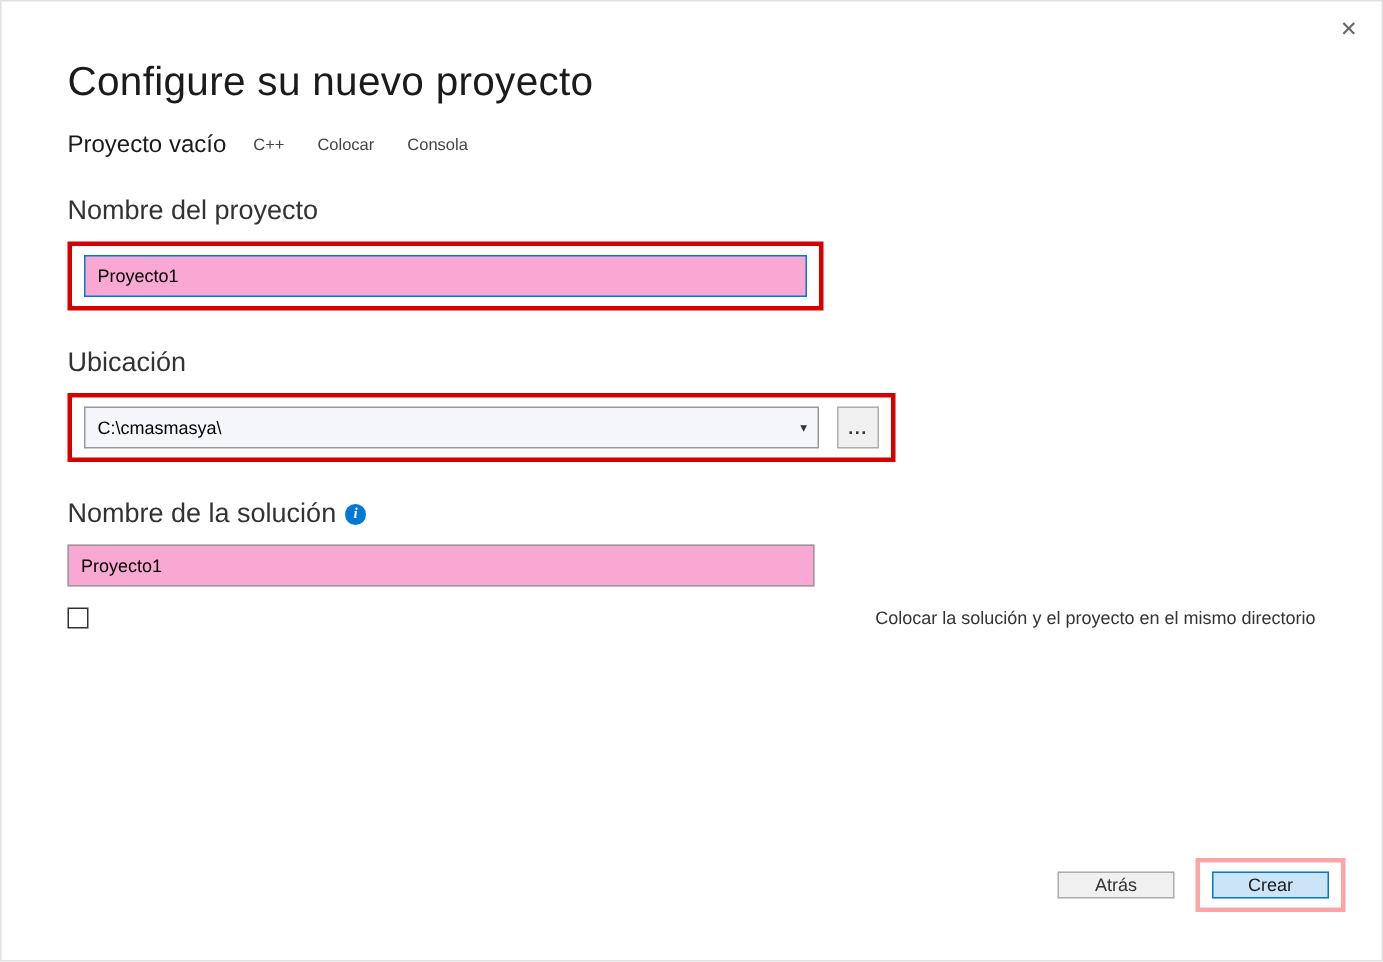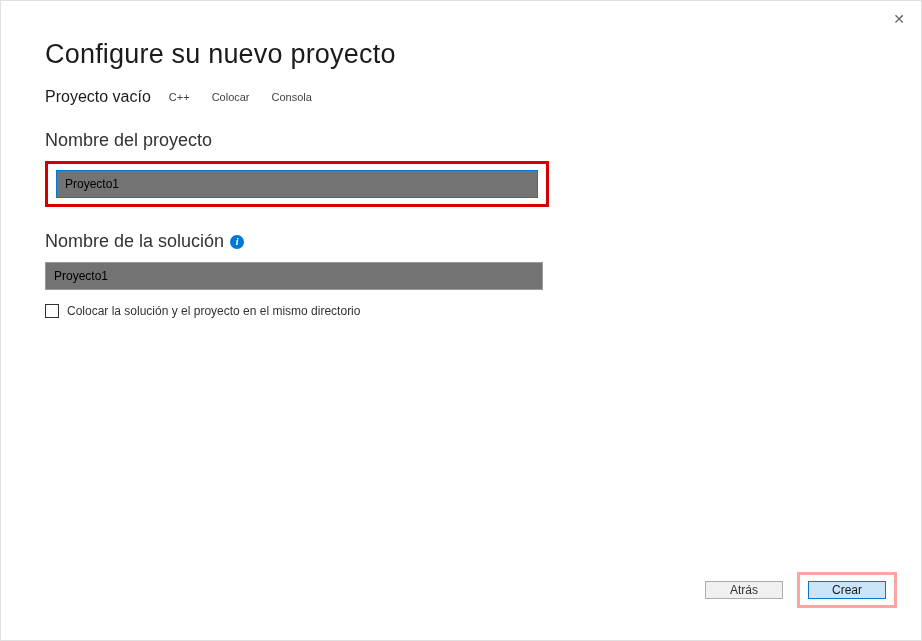"Proyecto1" .text-input { background: #737373 -> #f9a8d4 }
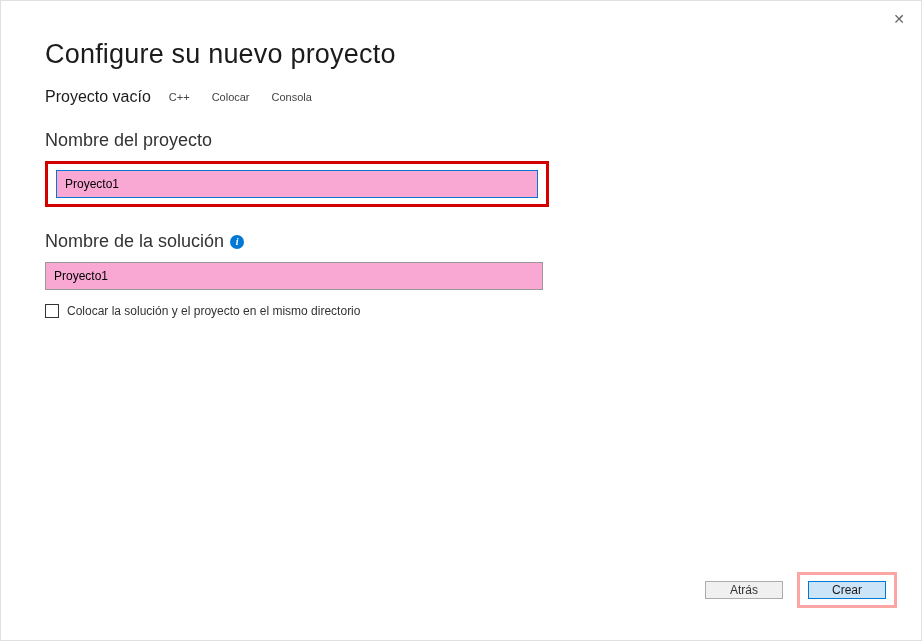"Ubicación" div.field-group { html: none -> <div> <label>Ubicación</label> <div> <div> <div> <input> <span>▾</span> </div> <button>...</button> </div> </div> </div> }
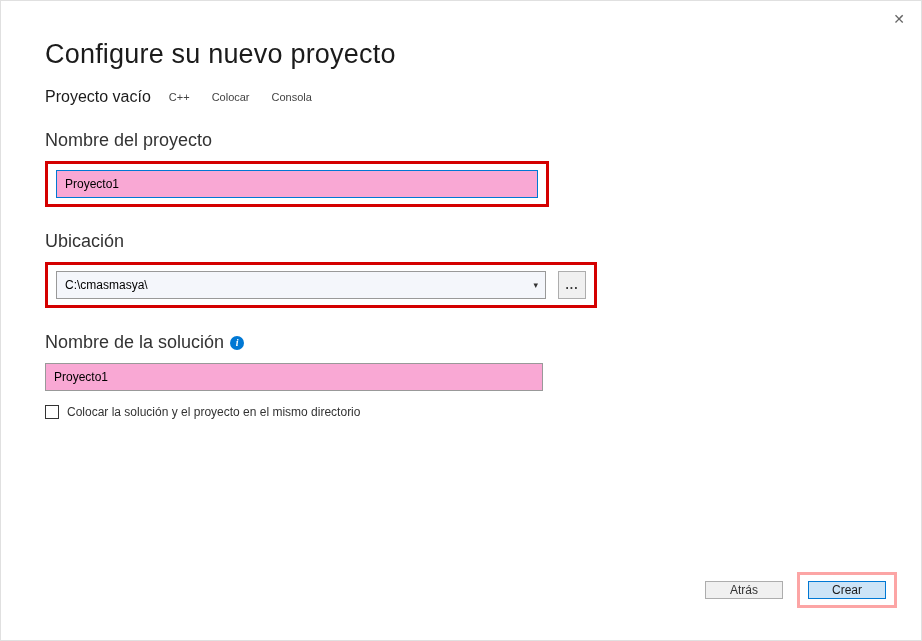"Colocar la solución y el" .checkbox-row { justify-content: none -> space-between }
